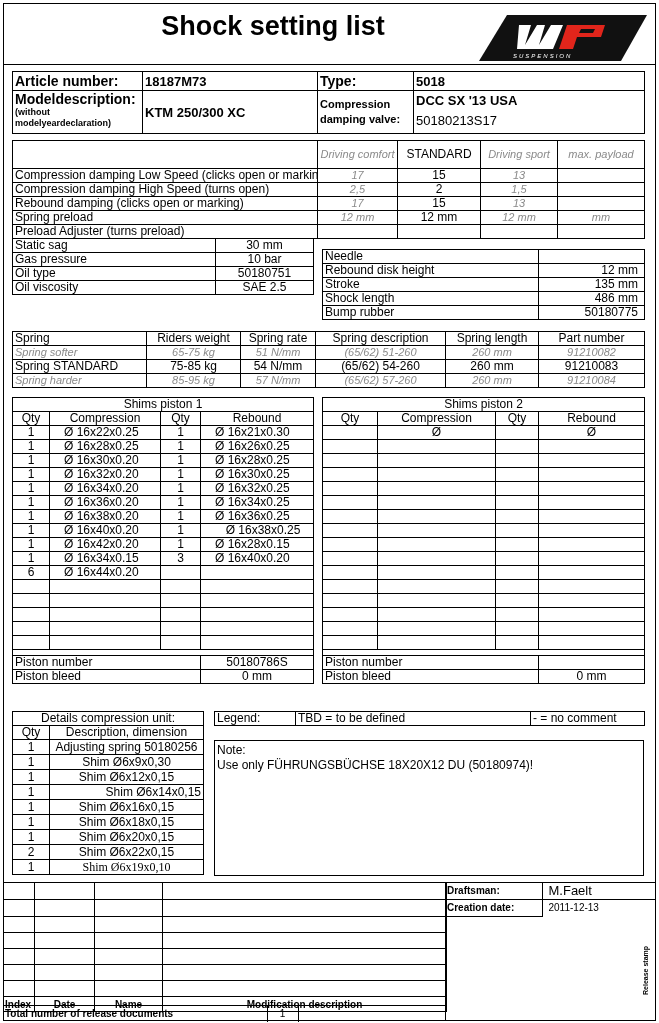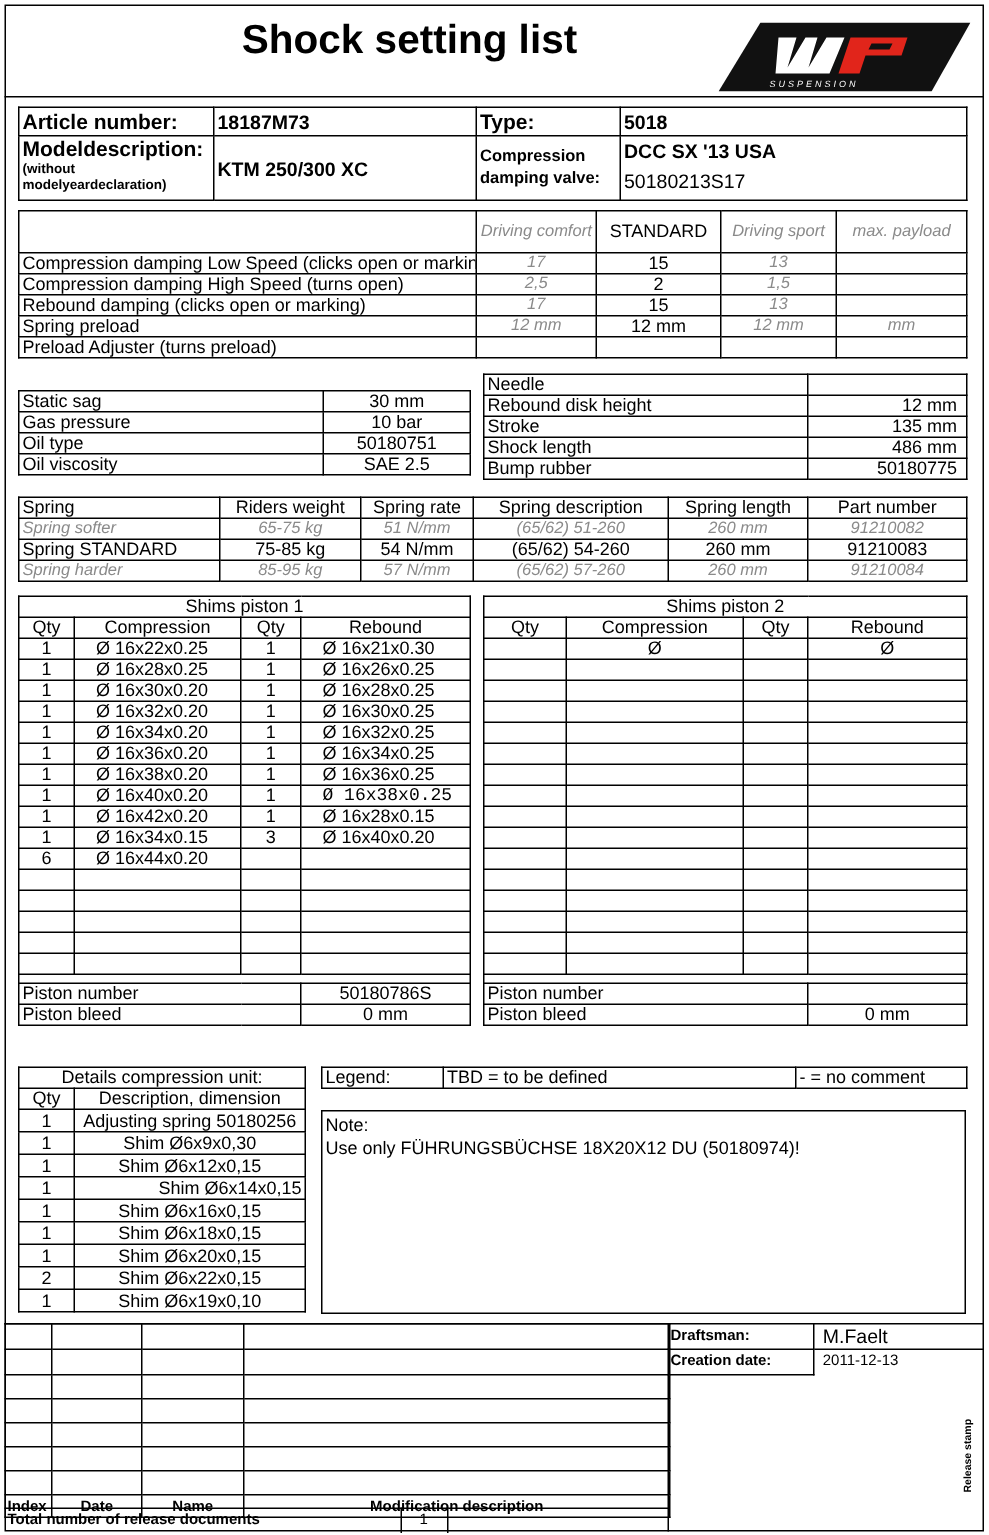"Static sag" table { top: 260px -> 238px }
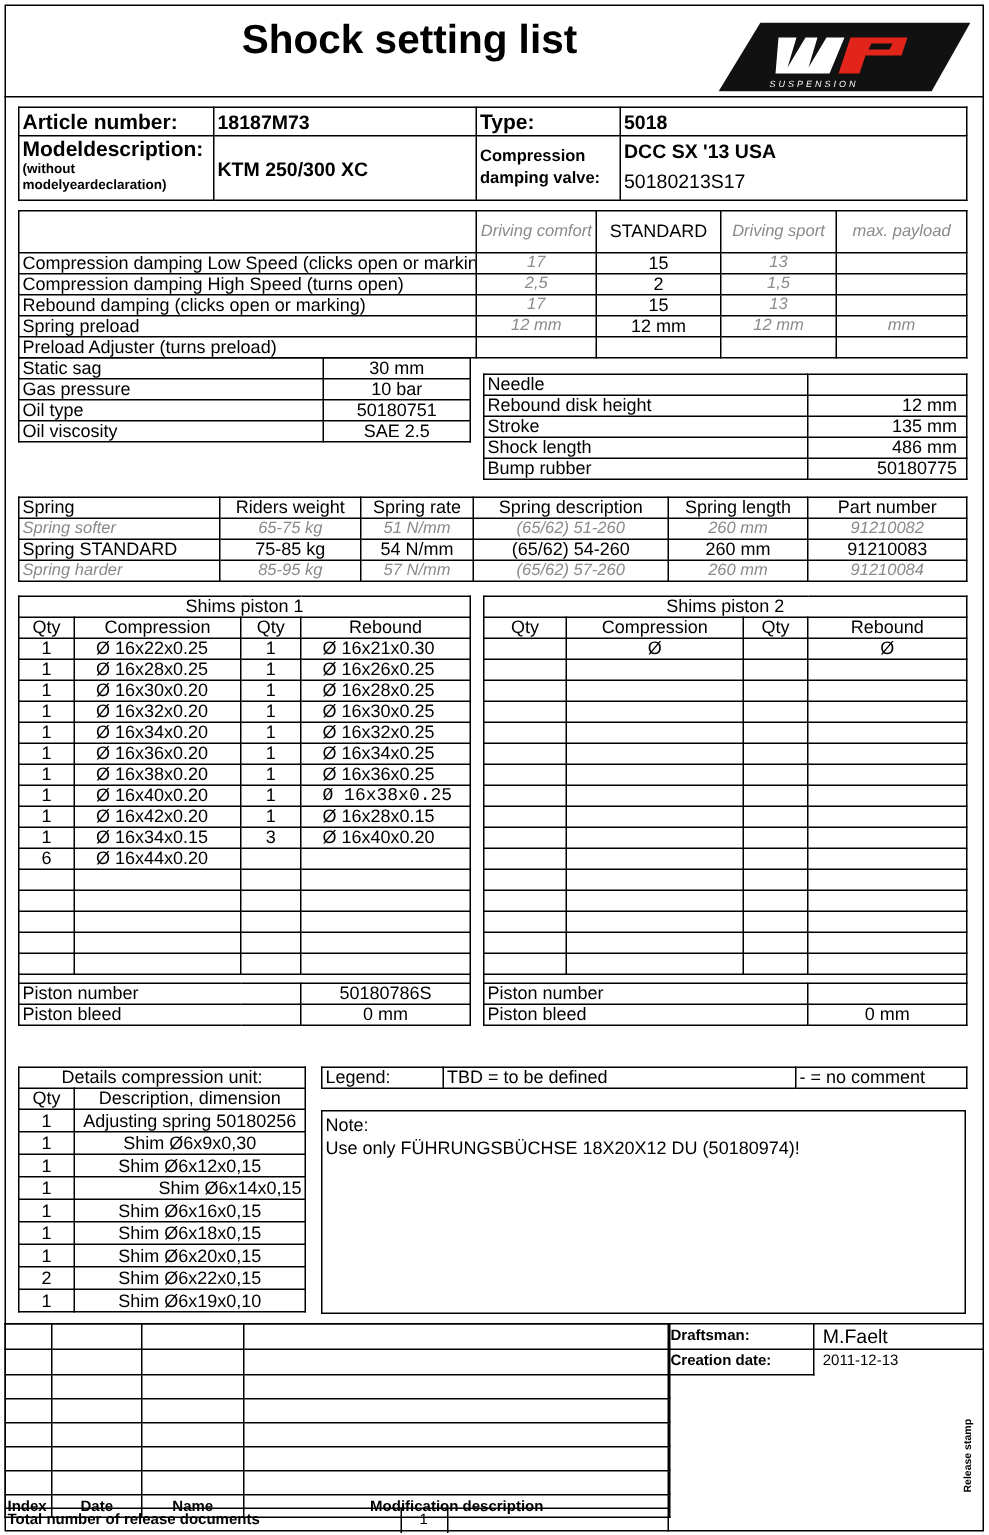"Ø 16x38x0.25" td.c { font-family: Liberation Mono, monospace -> none; text-align: left -> center }
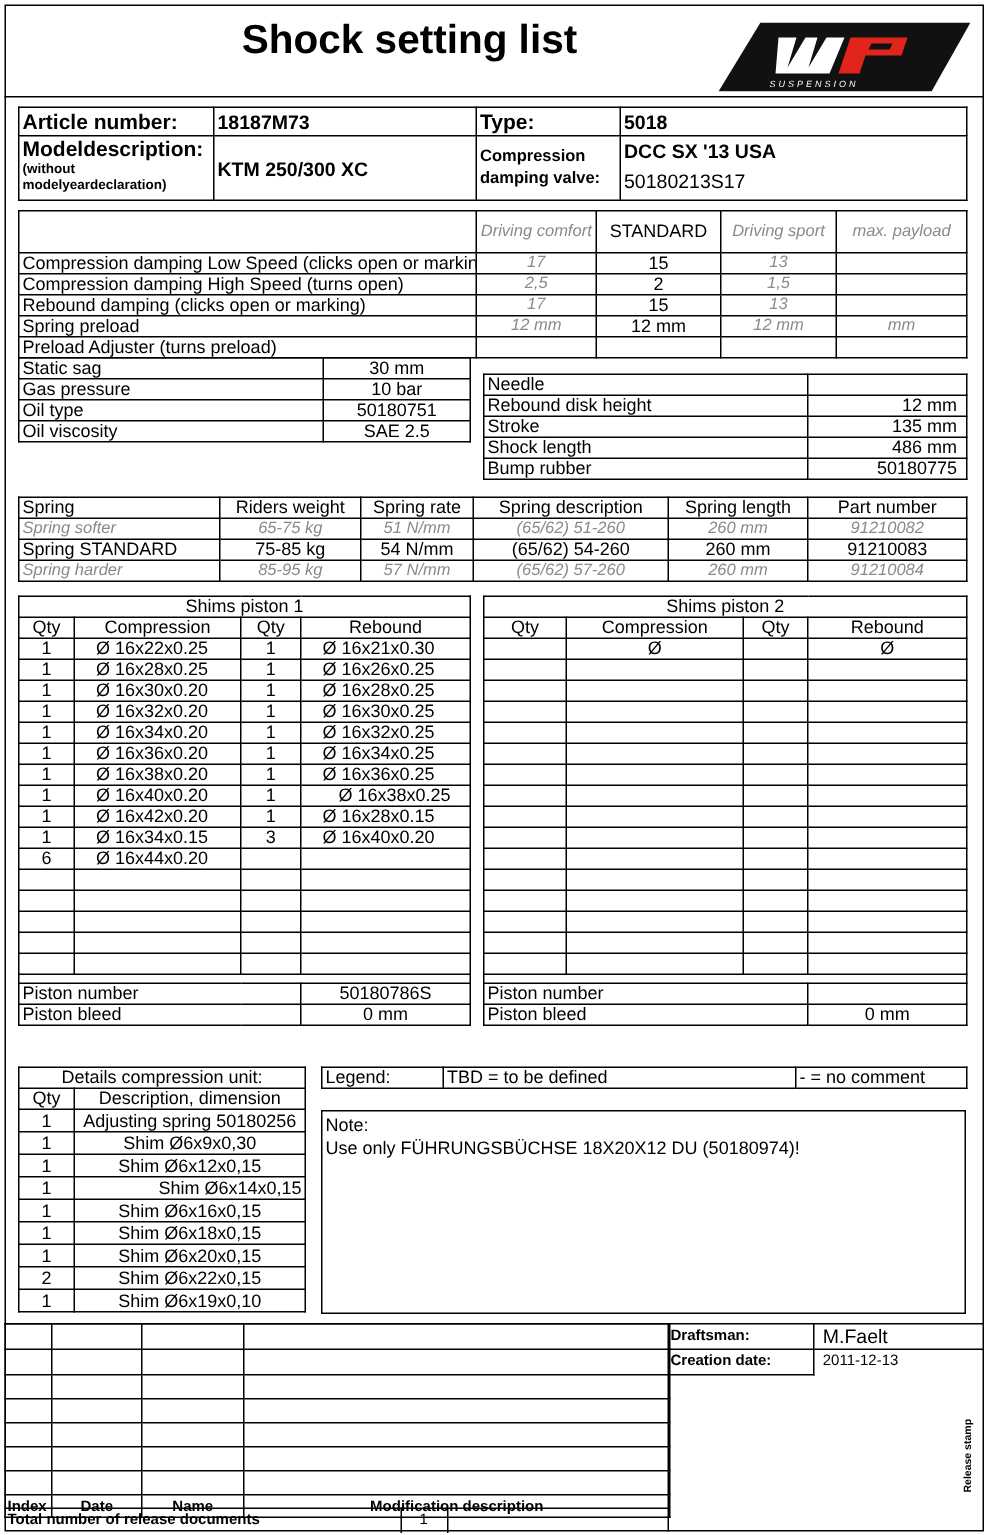"Shim Ø6x19x0,10" td.c { font-family: none -> Liberation Serif, serif }
